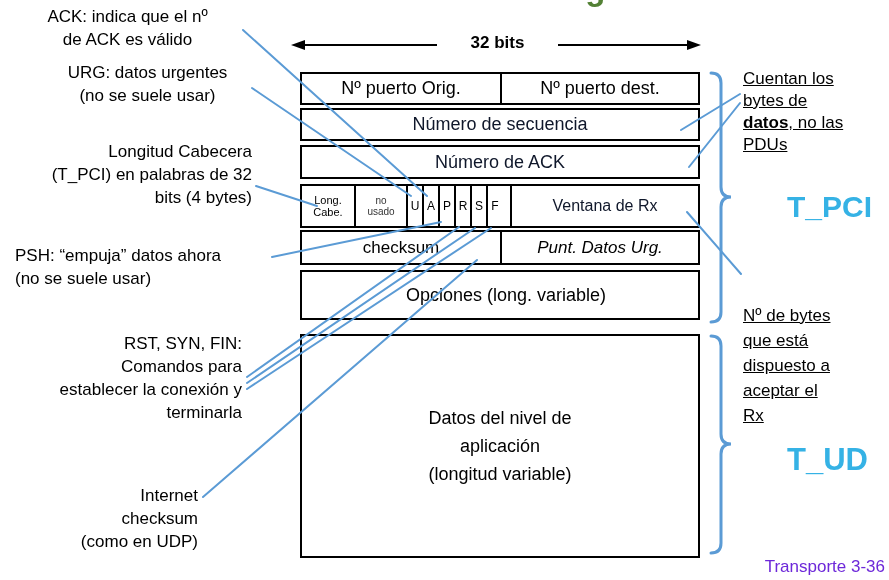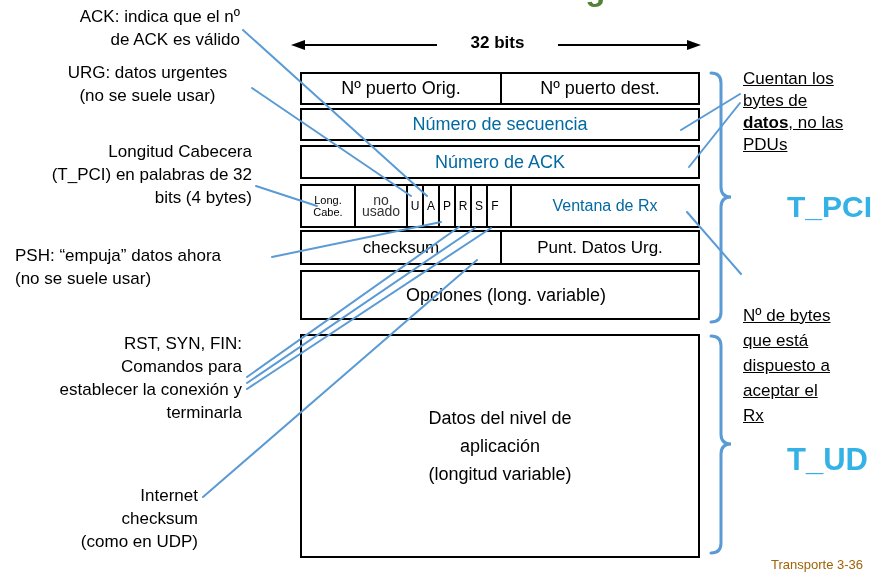"ACK: indica que el nº" .ann-ack { text-align: right -> center }
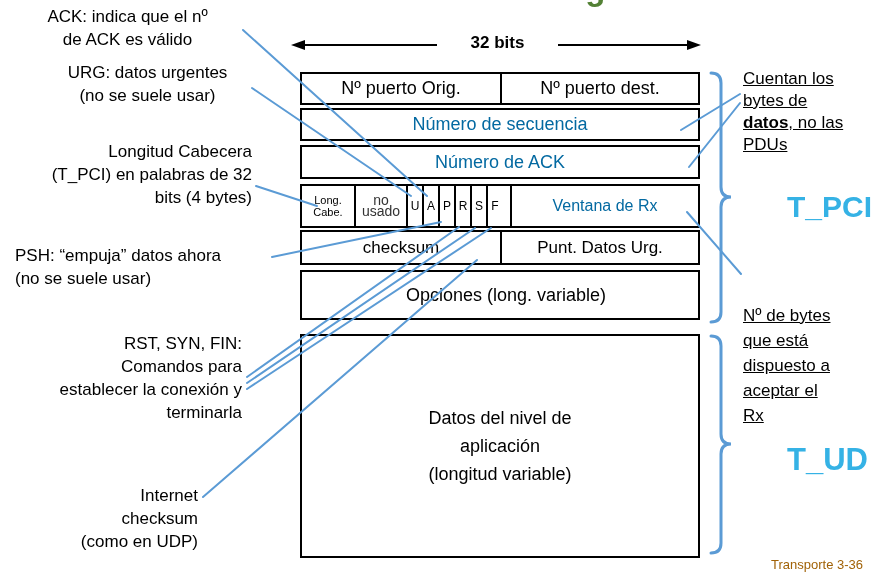"Número de secuencia" .green { color: #0369a1 -> #0f172a }
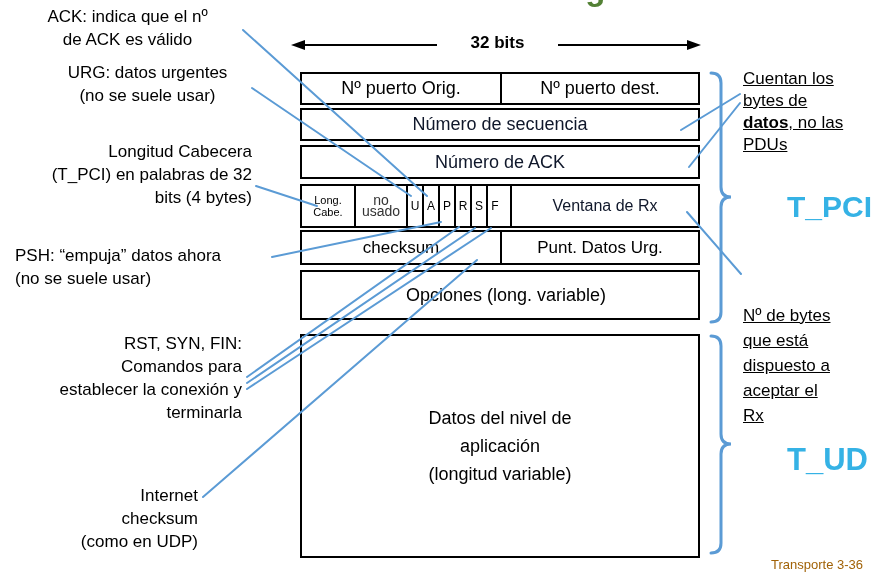"no" .cell-smaller { font-size: 14px -> 10px }
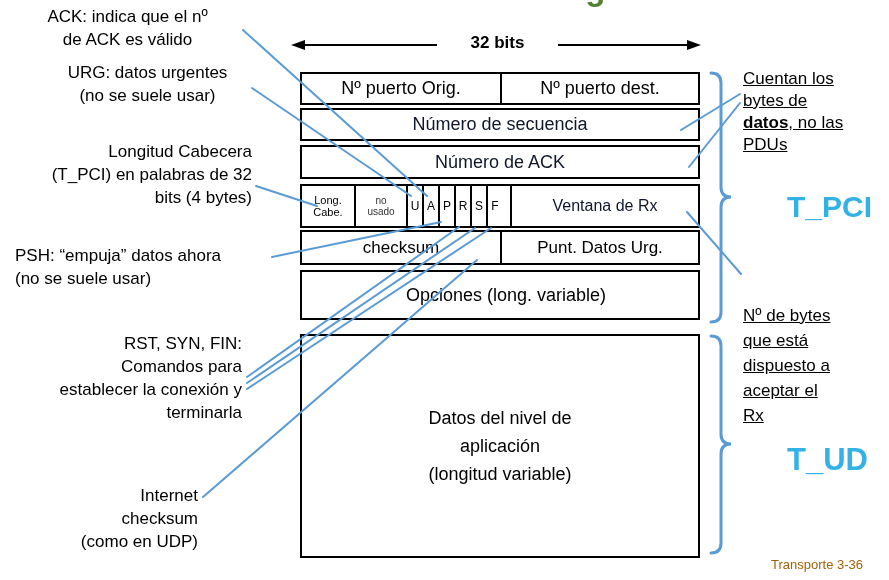"Punt. Datos Urg." .half-urg { font-style: none -> italic }
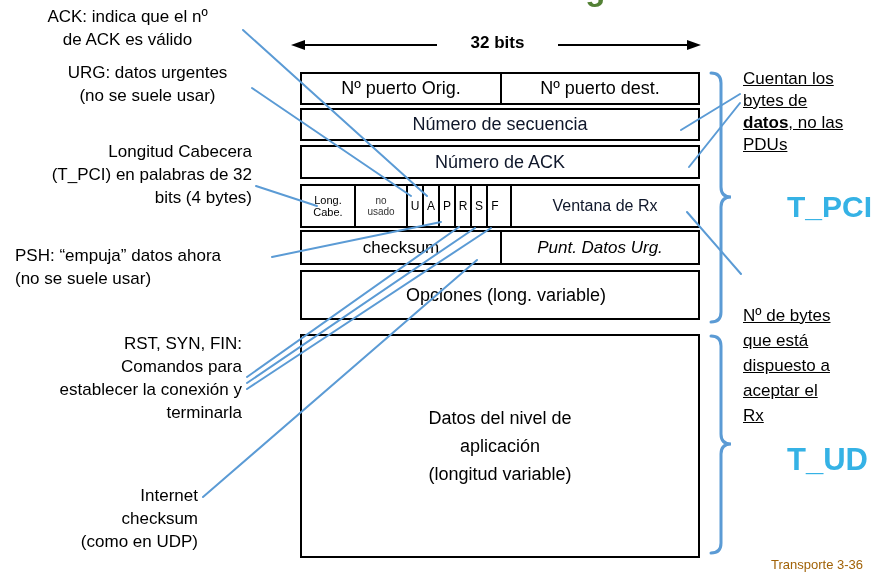"Transporte 3-36" .footer { color: #a16207 -> #6d28d9; font-size: 13px -> 17px; right: 26px -> 4px }
